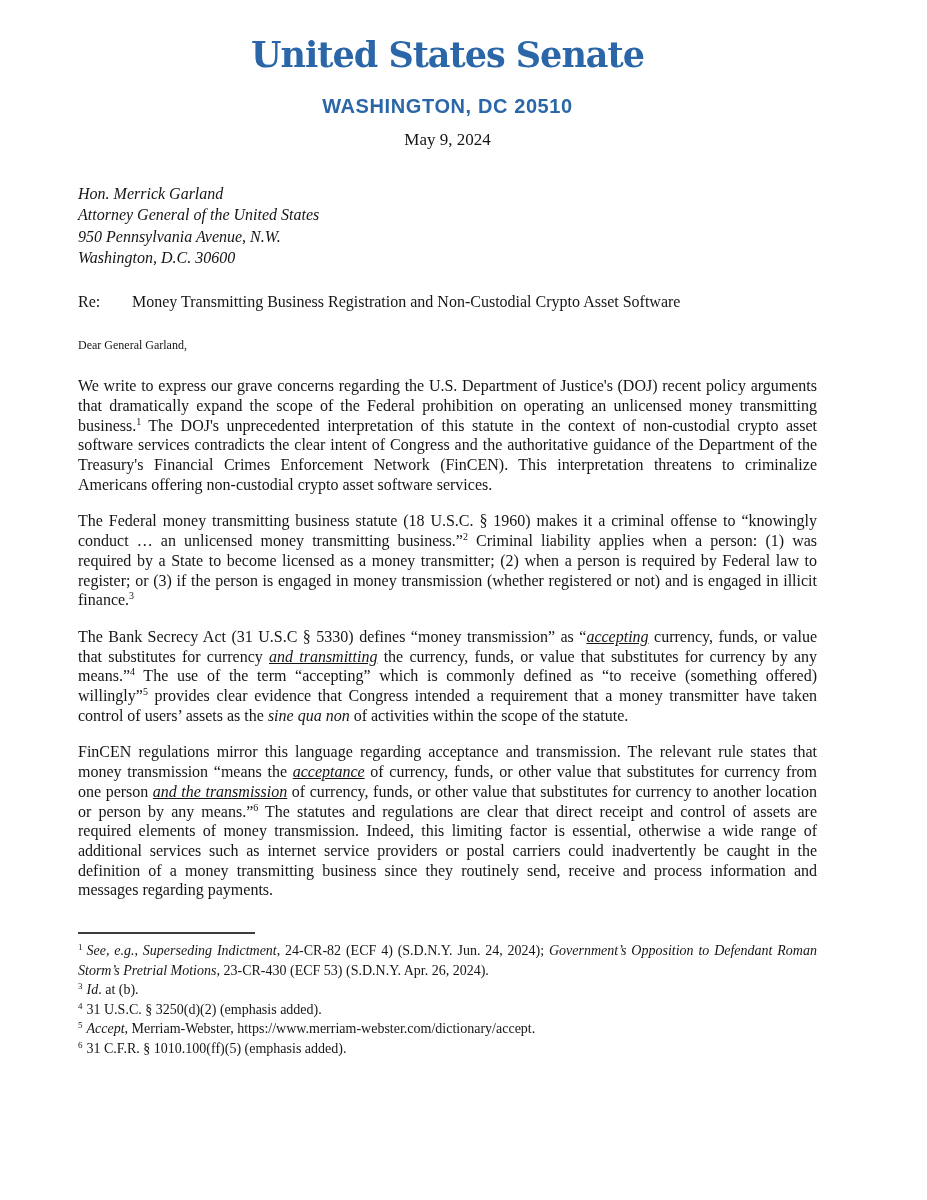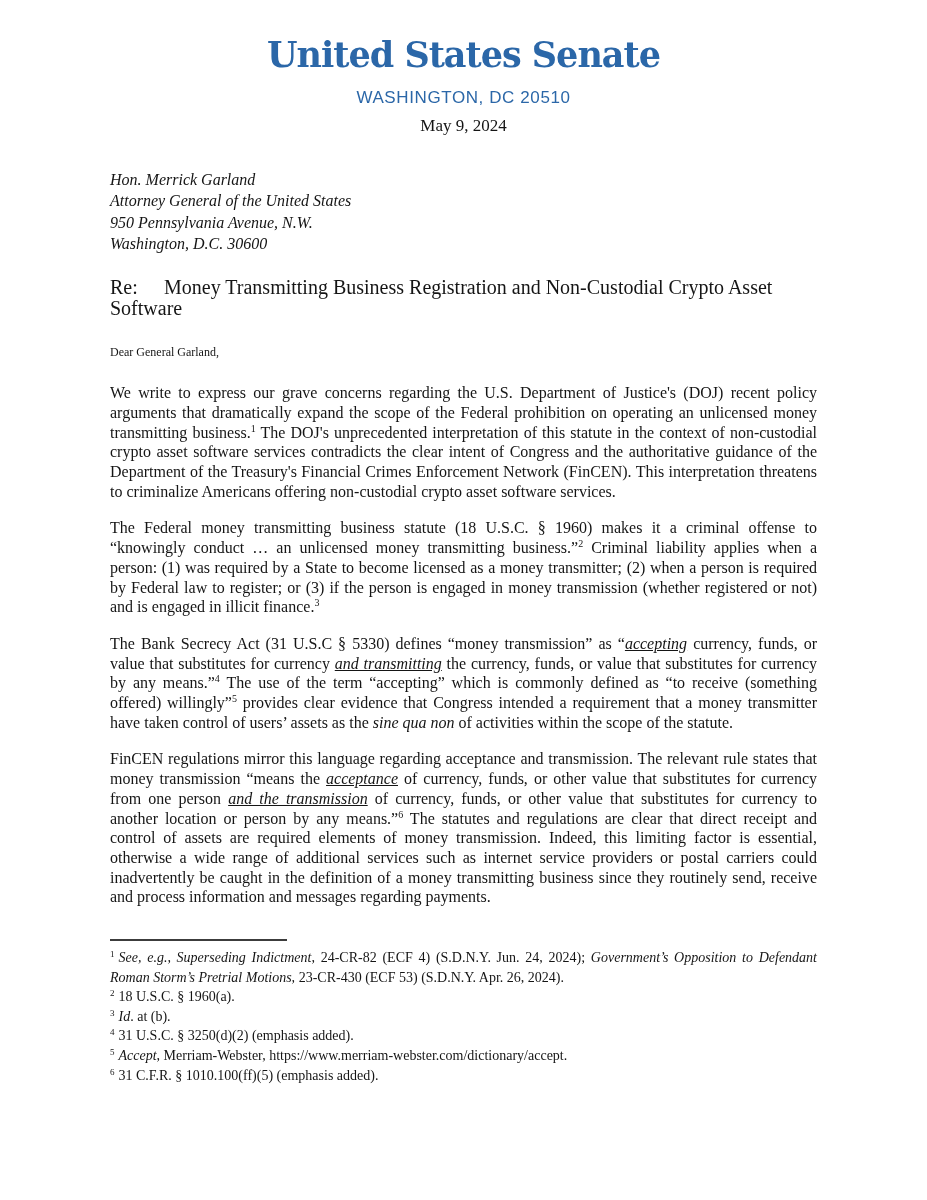"United States Senate" .page { padding: 30px 110px 0 110px -> 30px 110px 0 78px }
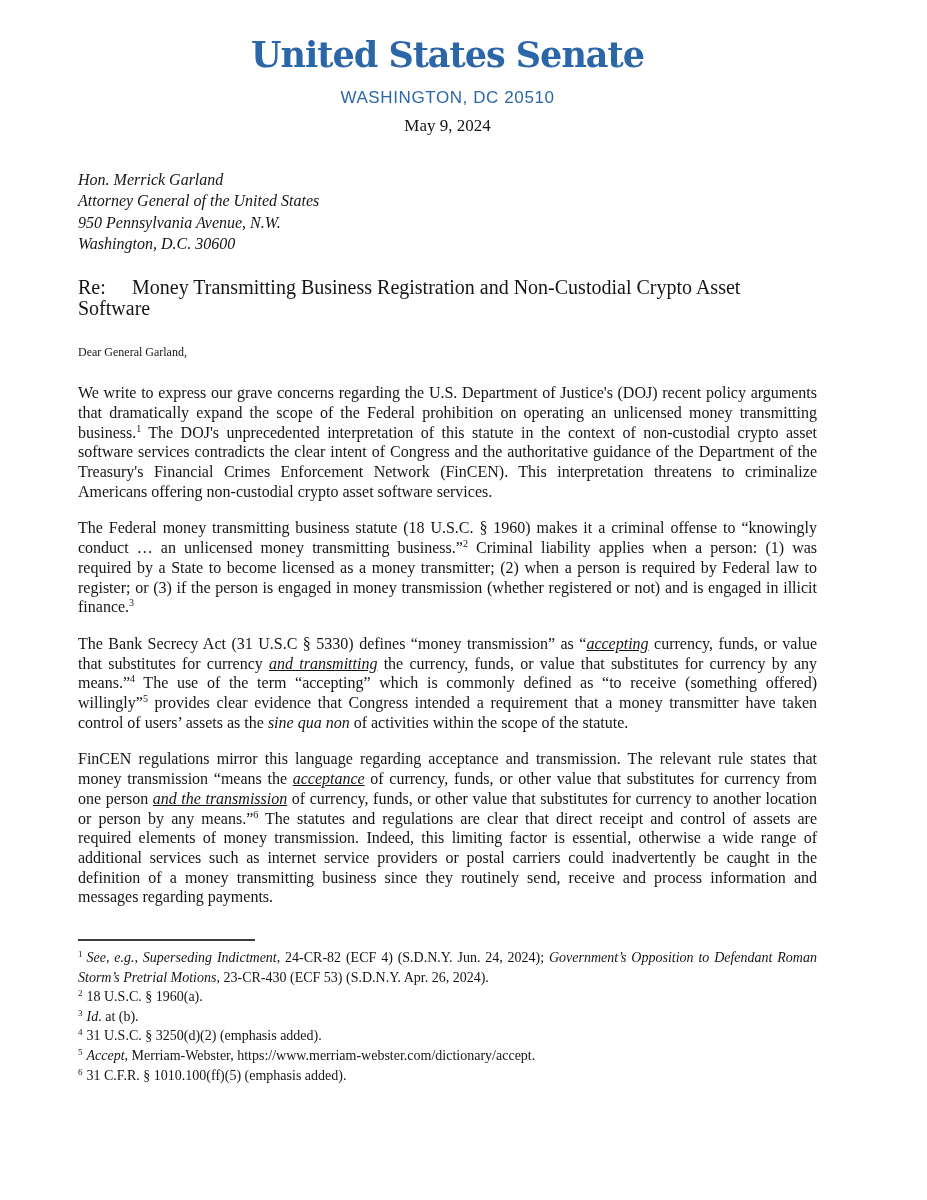"WASHINGTON, DC 20510" .senate-subtitle { font-size: 17px -> 20px; font-weight: none -> bold; margin-top: 8px -> 16px }
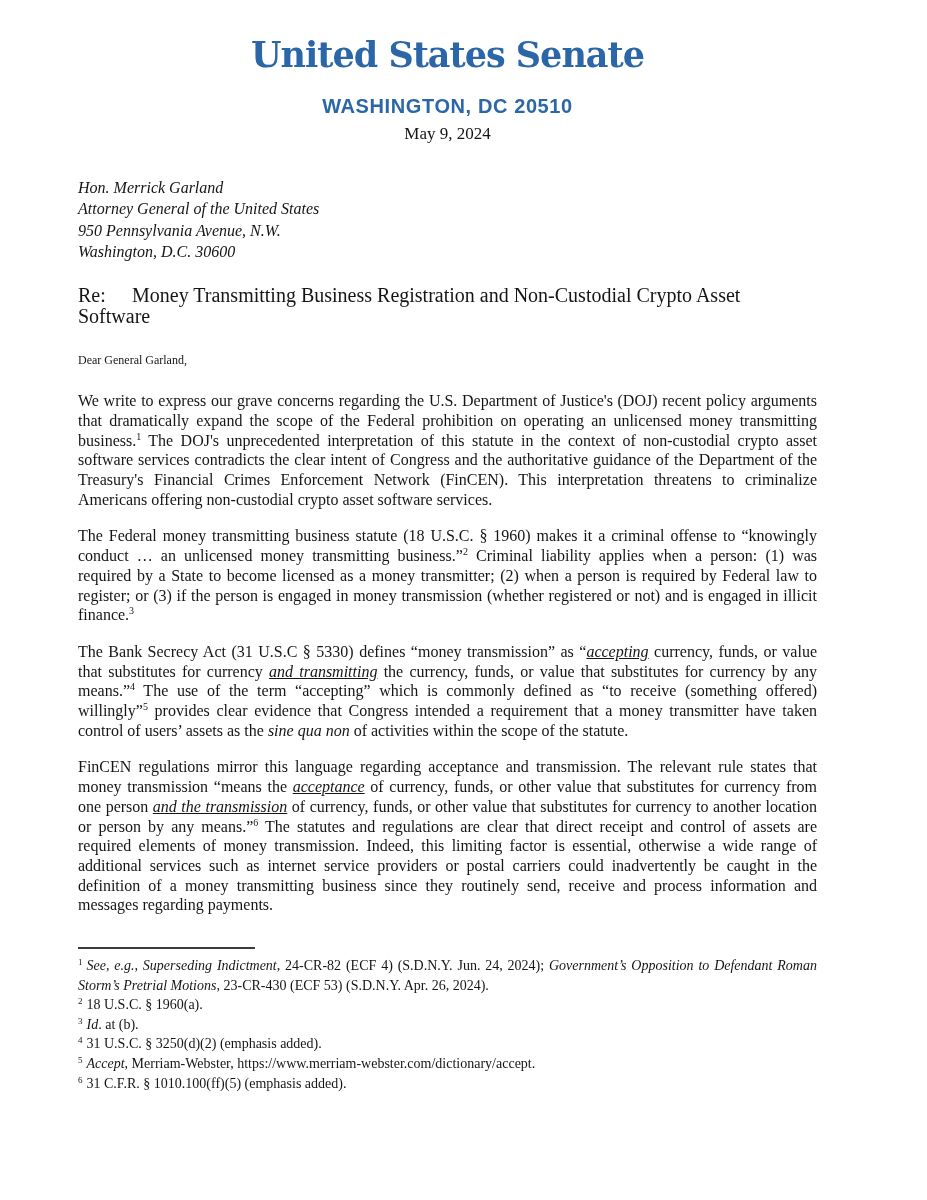"May 9, 2024" .letter-date { margin-top: 8px -> 14px }
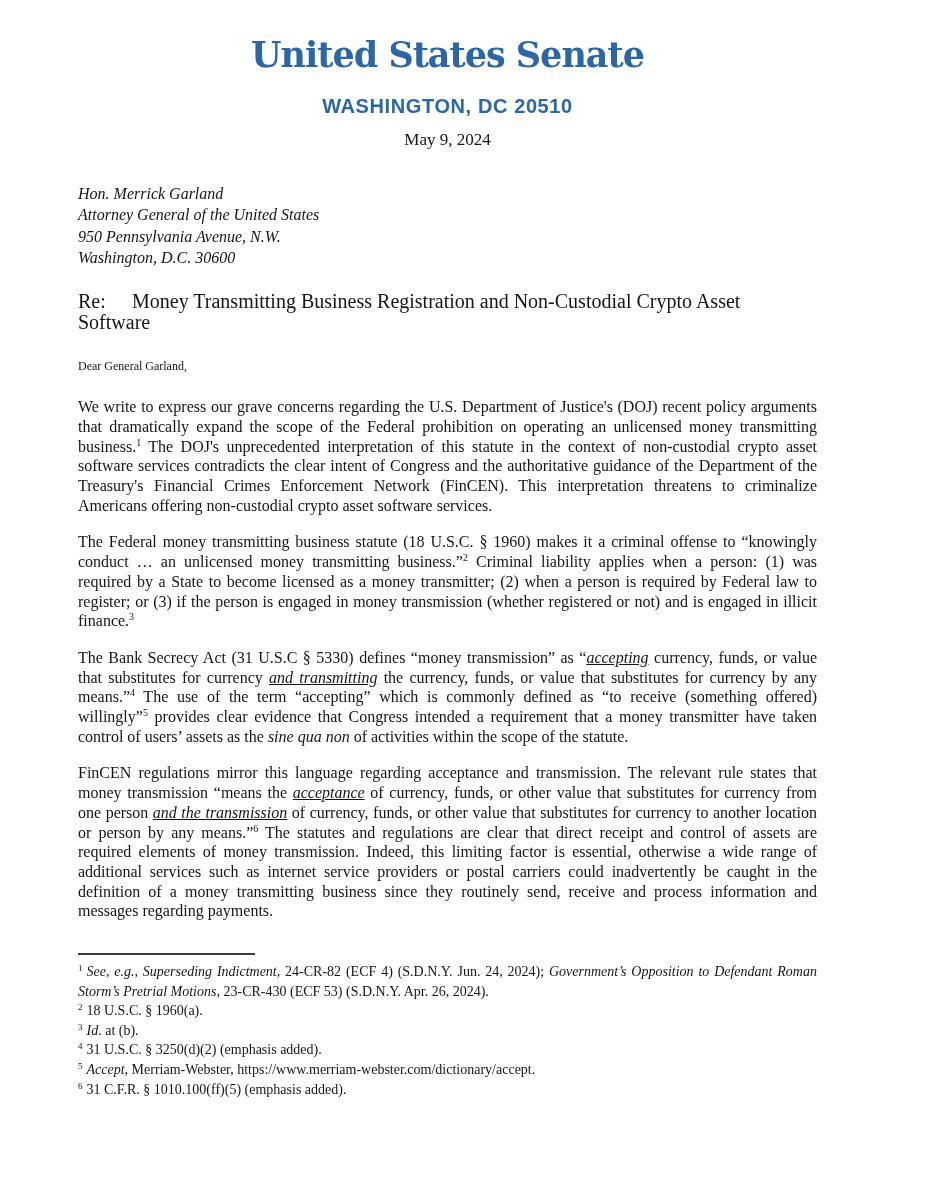"Re: Money Transmitting Business" .subject { font-size: 20px -> 16px }
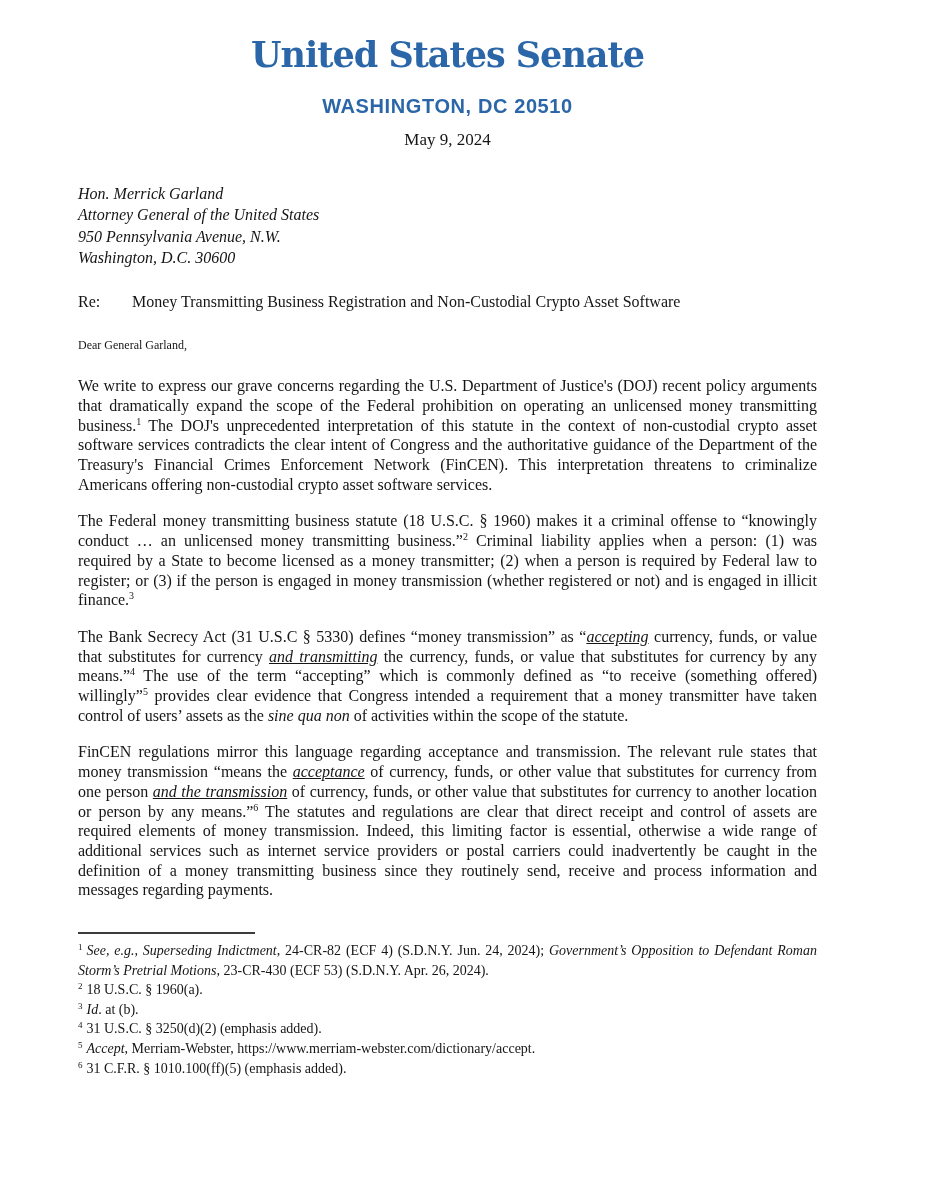"2 18 U.S.C. § 1960(a)." p.footnote { html: <p><sup>2</sup><span><span>18 U.S.C. § 1960(a).</span></span></p> -> none }
